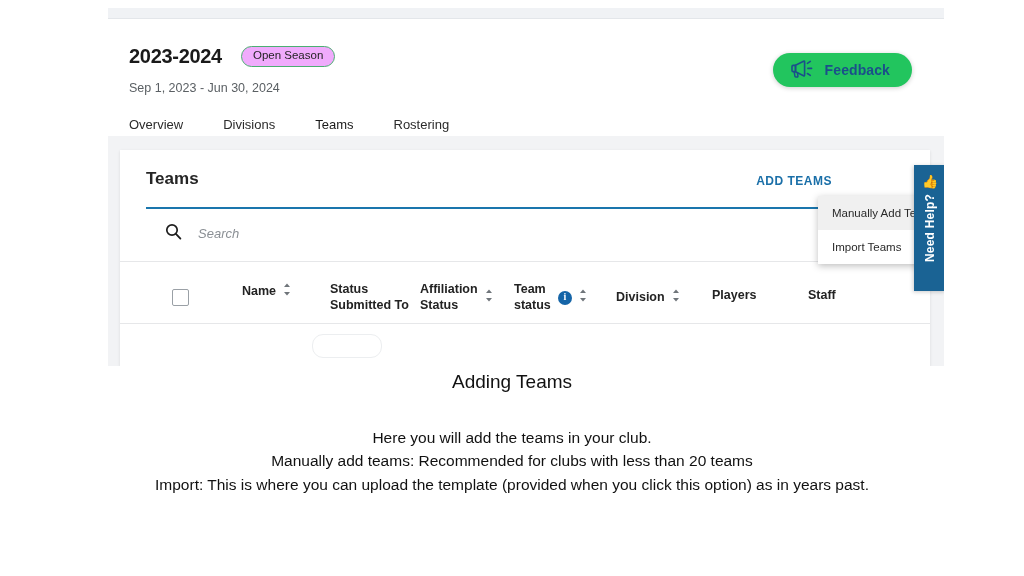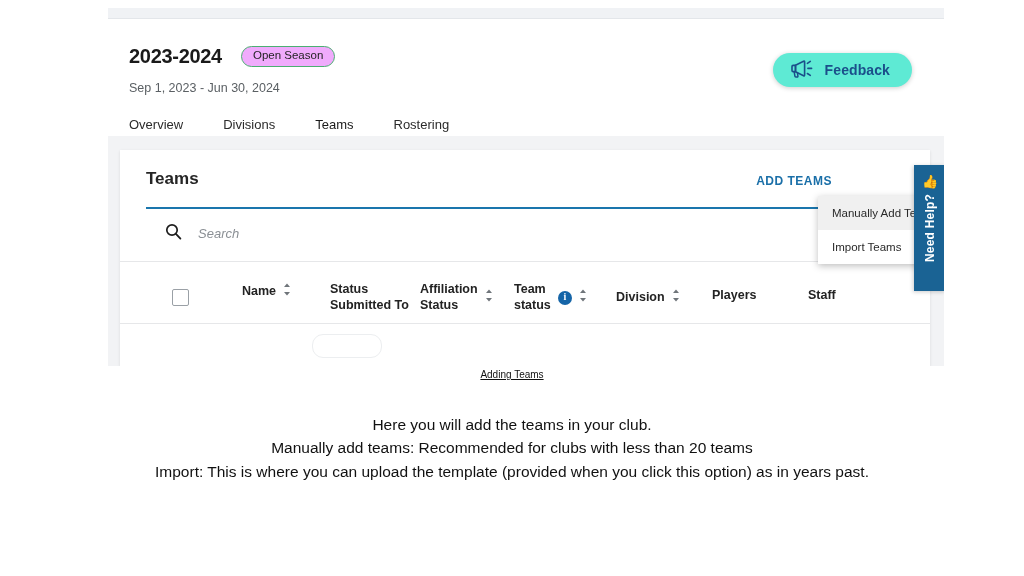"Feedback" .feedback-btn { background: #5eead4 -> #22c55e }
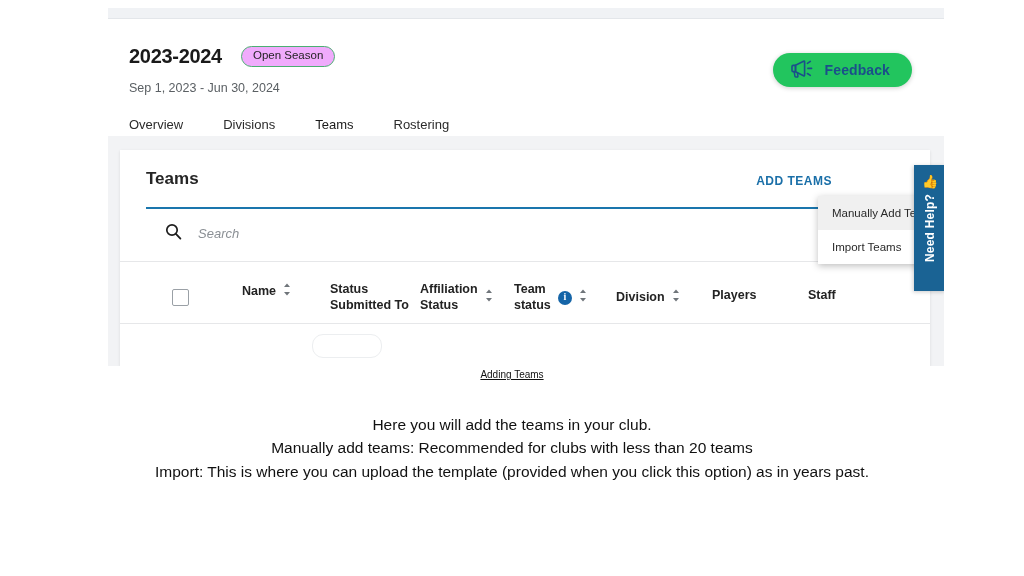"Adding Teams" .caption-title { font-size: 10px -> 19px; text-decoration: underline -> none }
